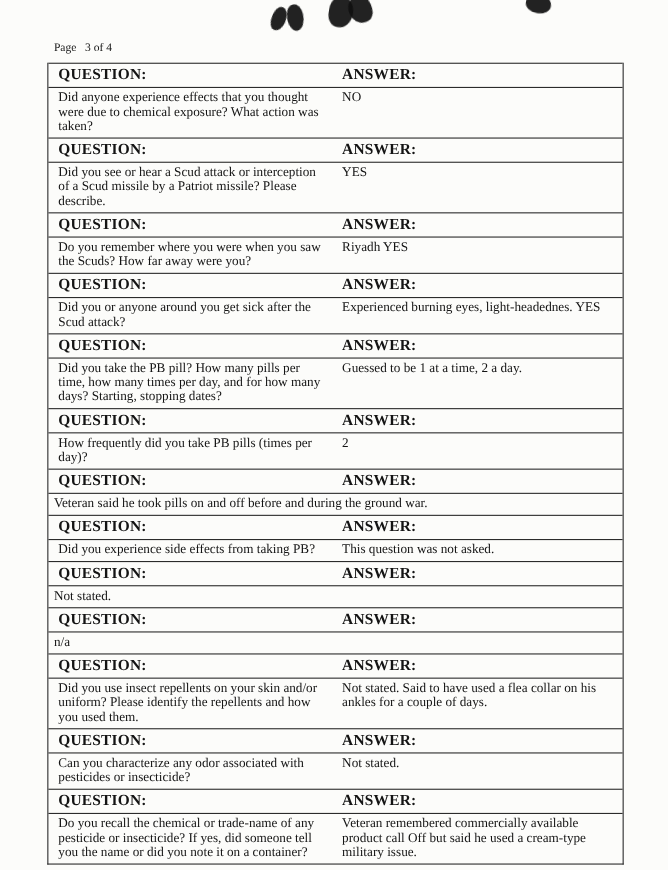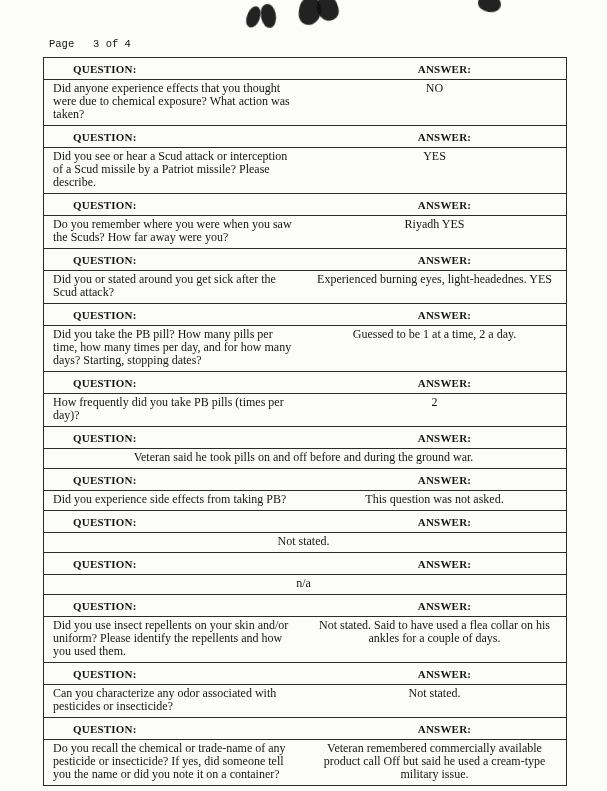"Page 3 of 4" .page-num { font-family: Liberation Mono, monospace -> none }
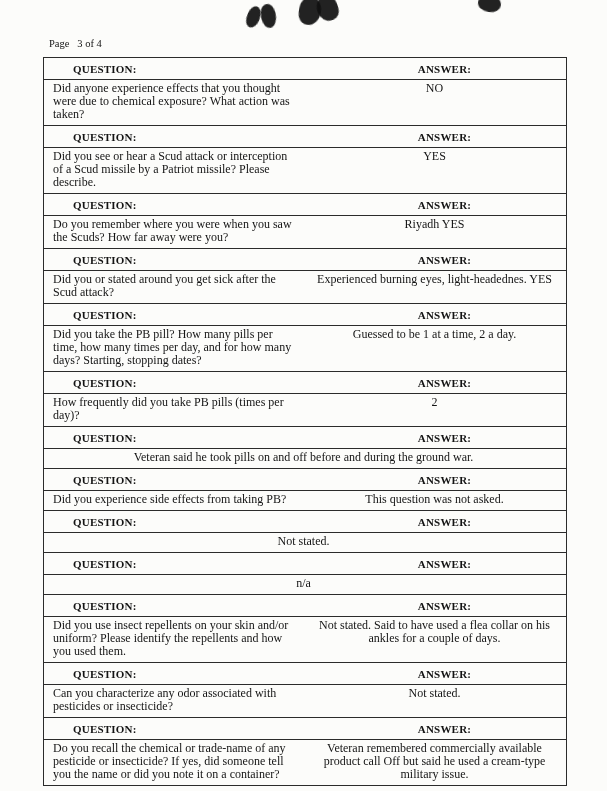"QUESTION:" .lbl { font-size: 11px -> 14px; margin-left: 20px -> none }
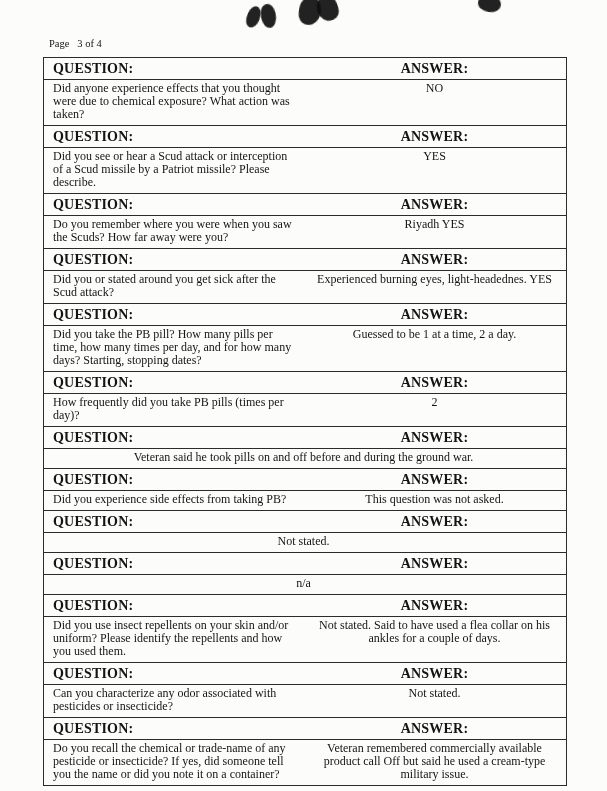"ANSWER:" .acol { text-align: center -> none }
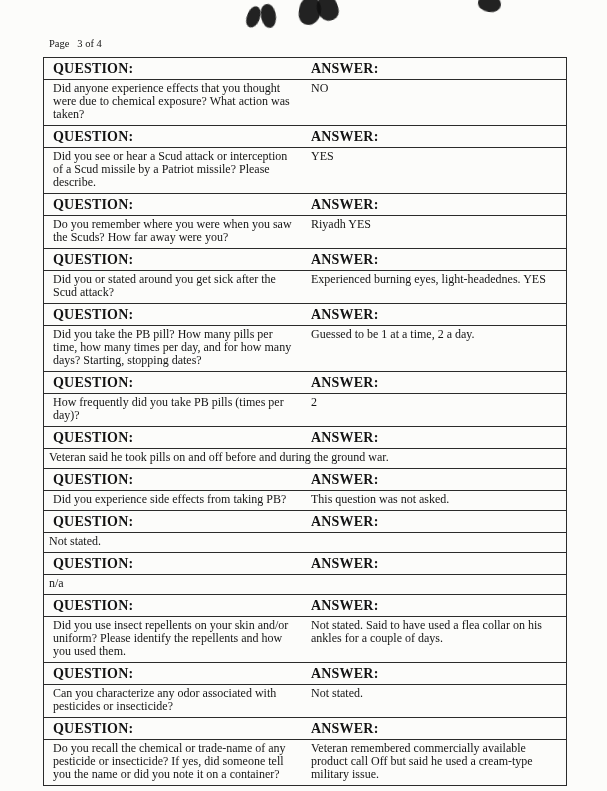"Did you or stated around" div.qcol { text: stated -> anyone }
